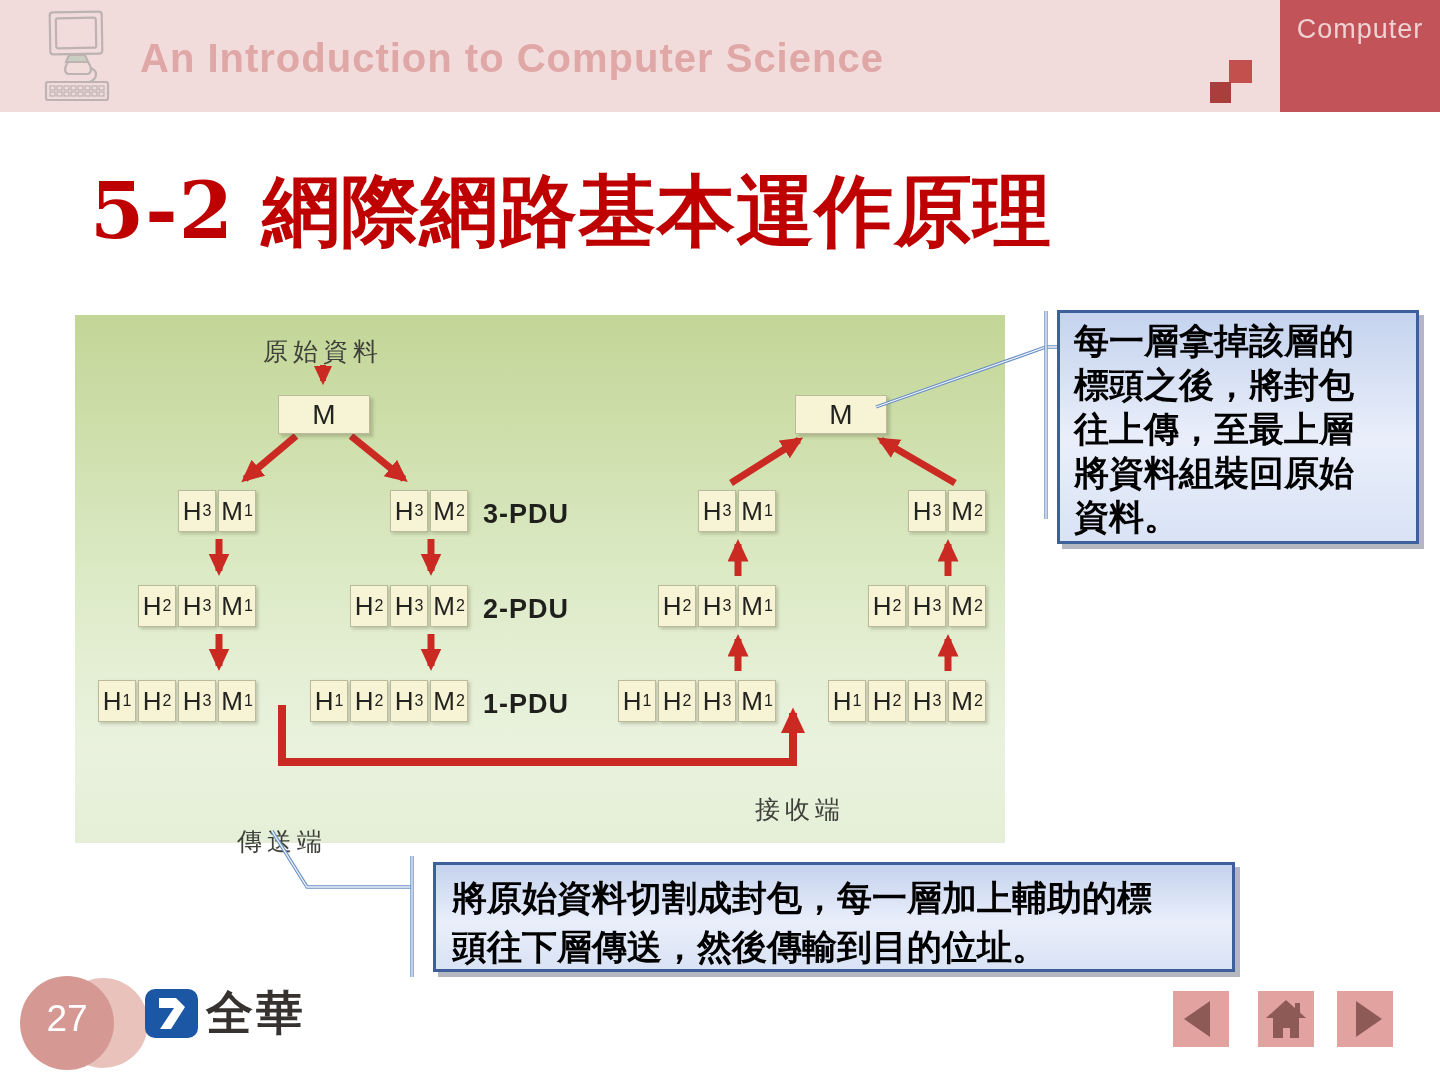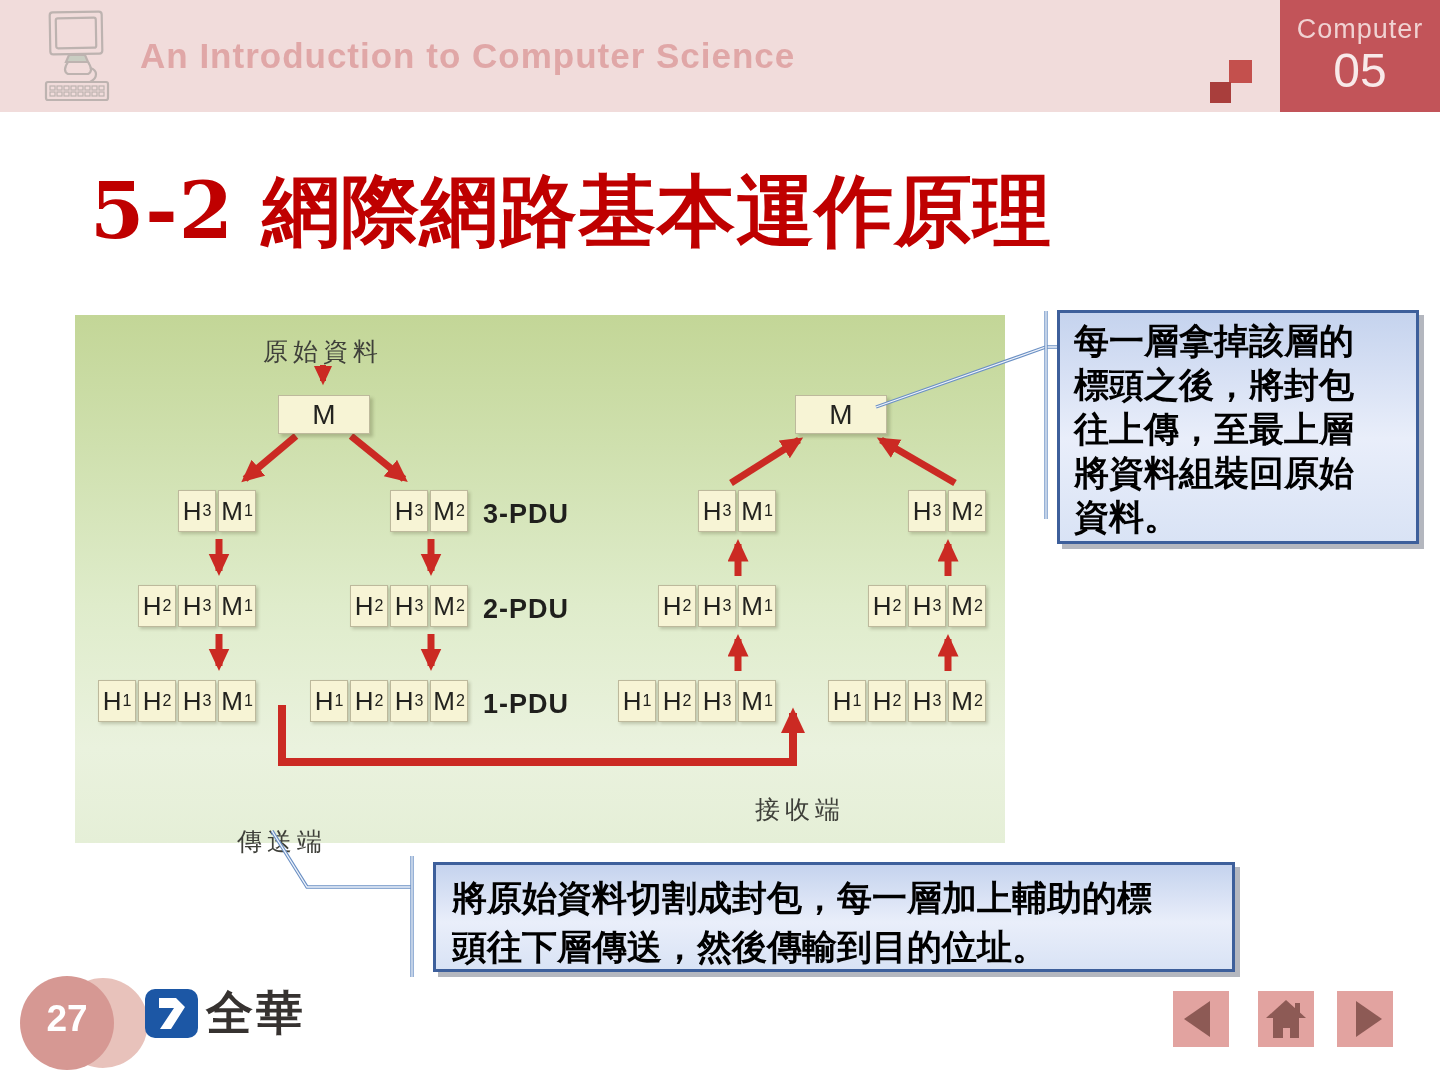"An Introduction to Computer Science" .hdr-title { font-size: 35px -> 40px }
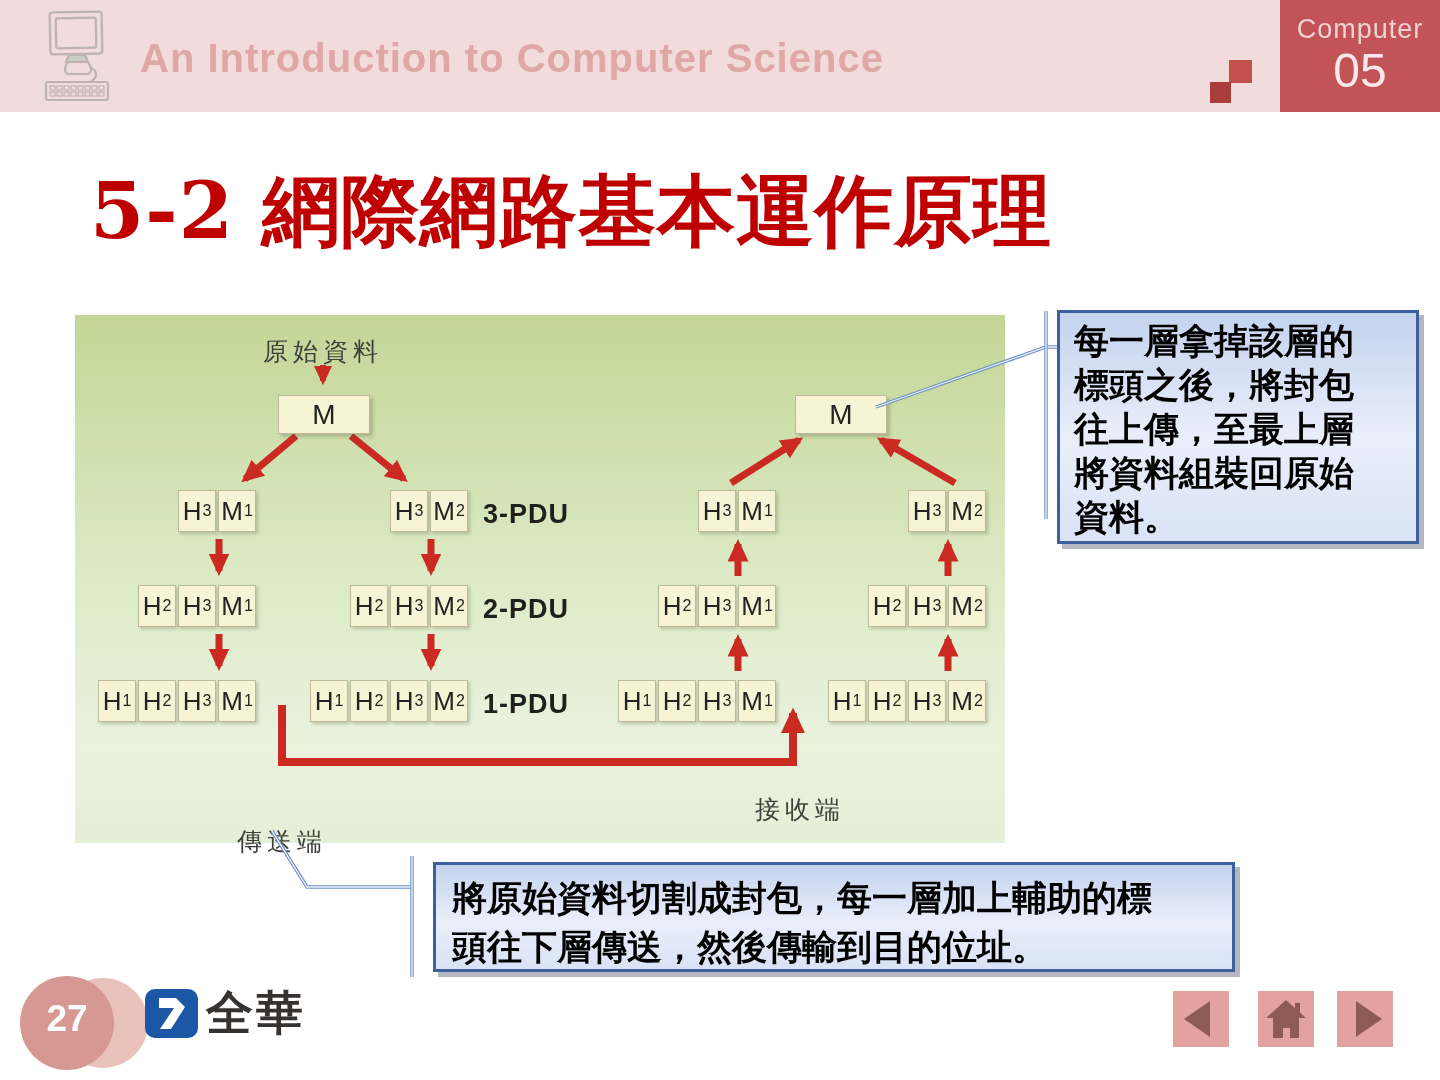"05" div.chapter-num { html: <div>05</div> -> none }
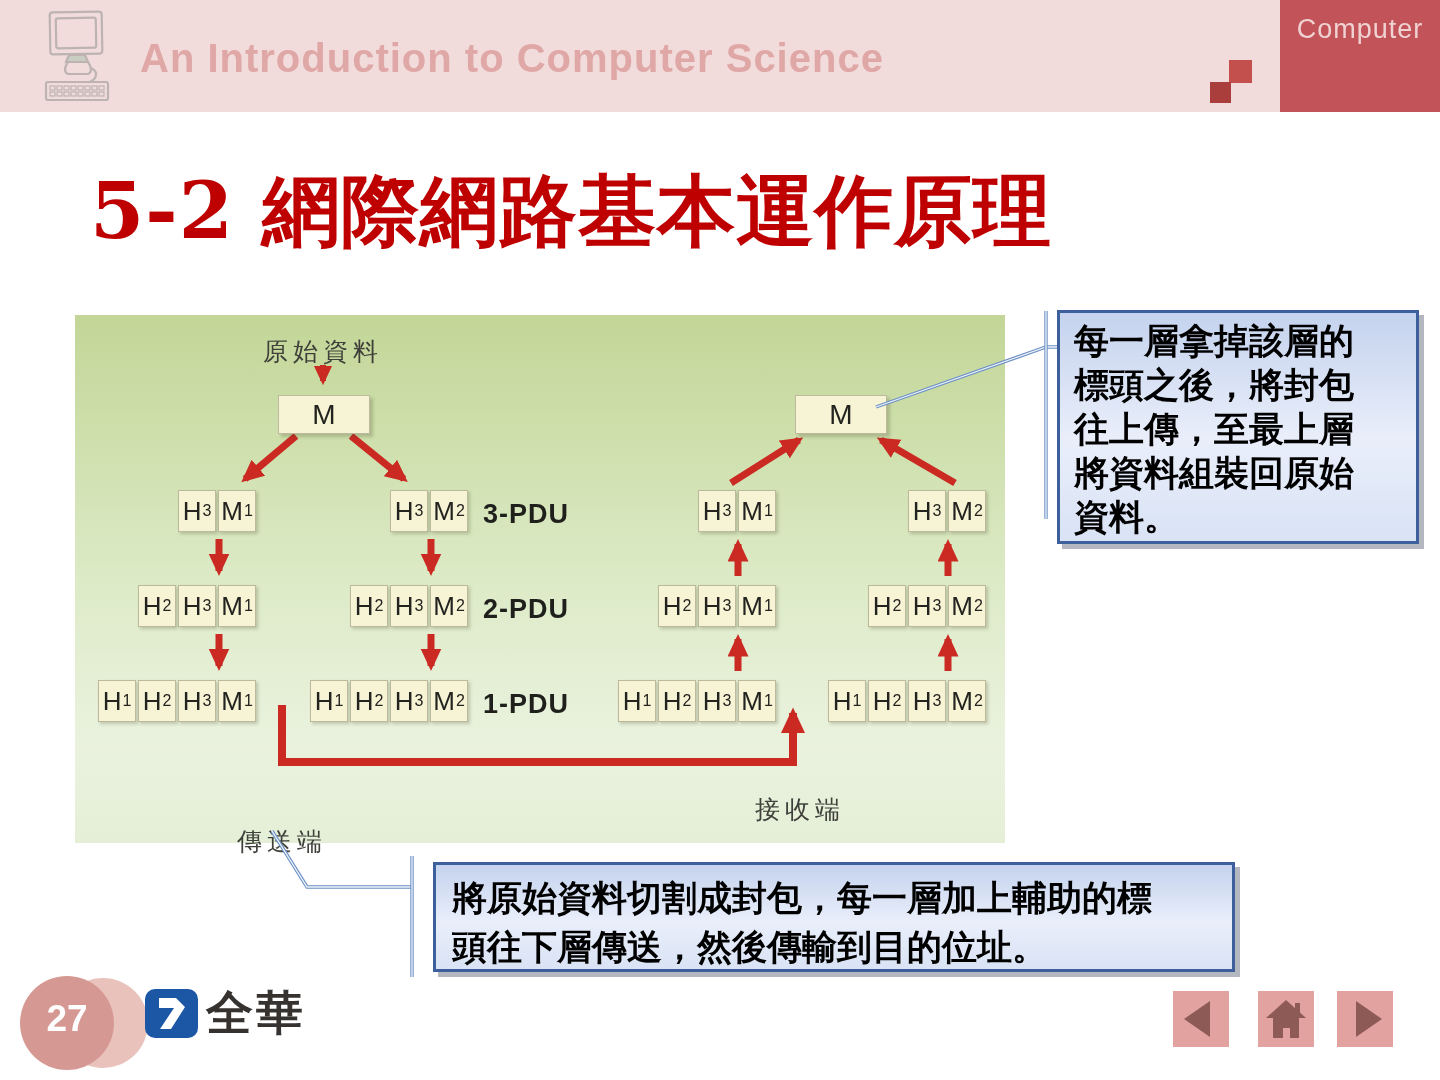"27" .page-circle-dark { font-weight: bold -> none }
